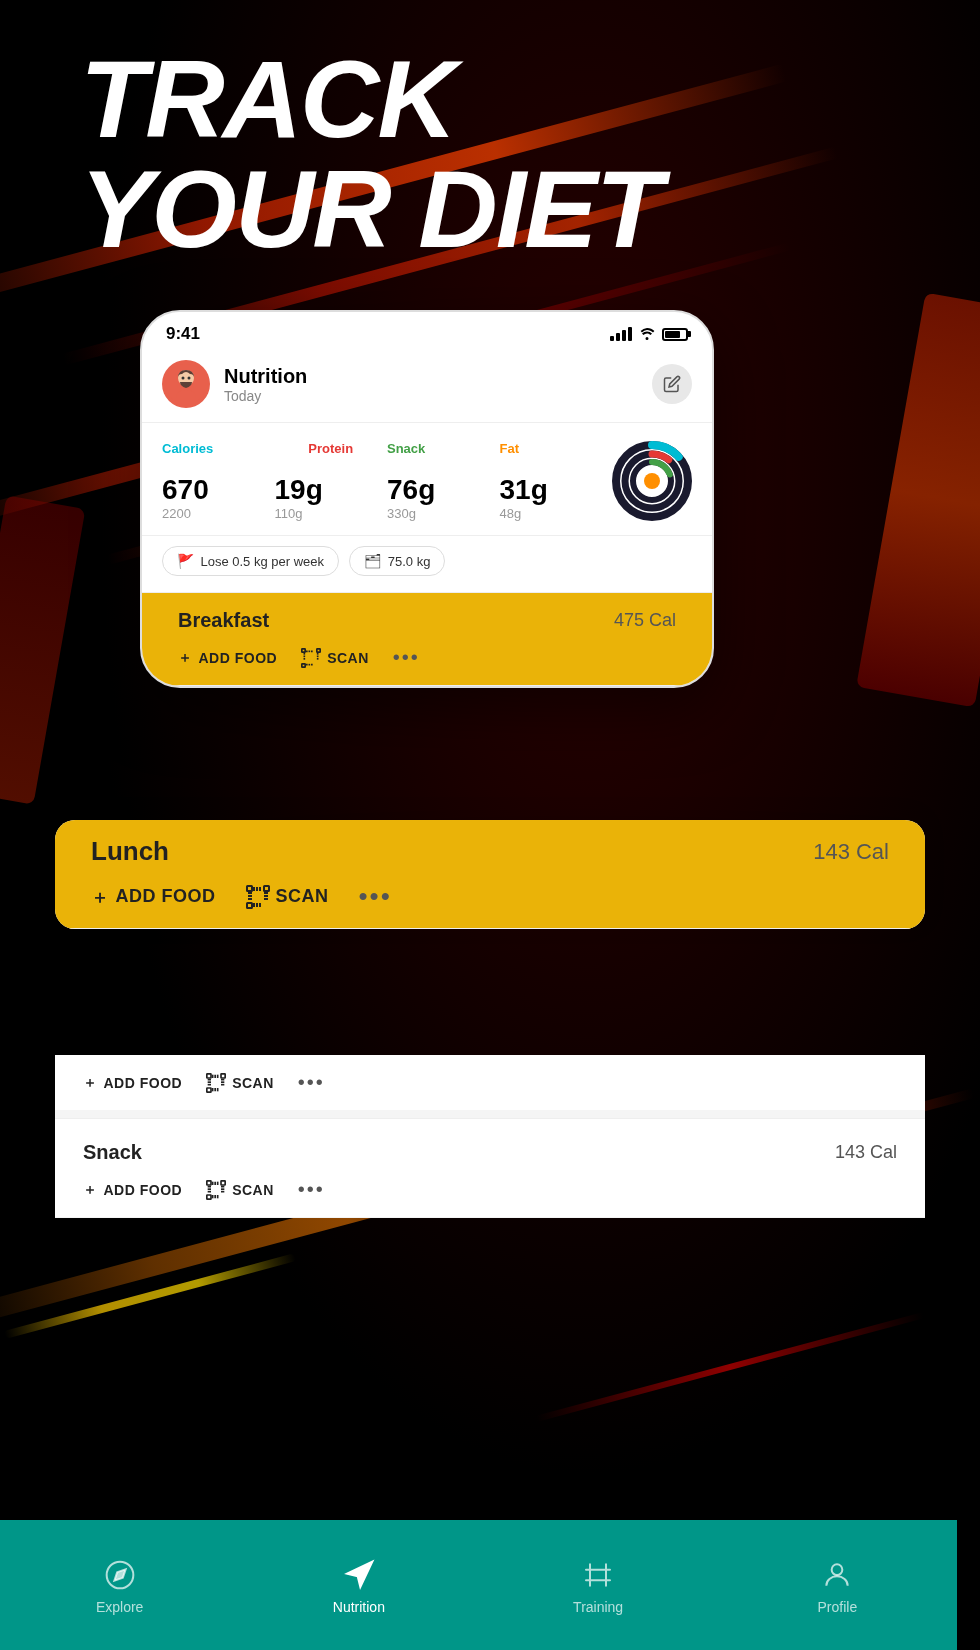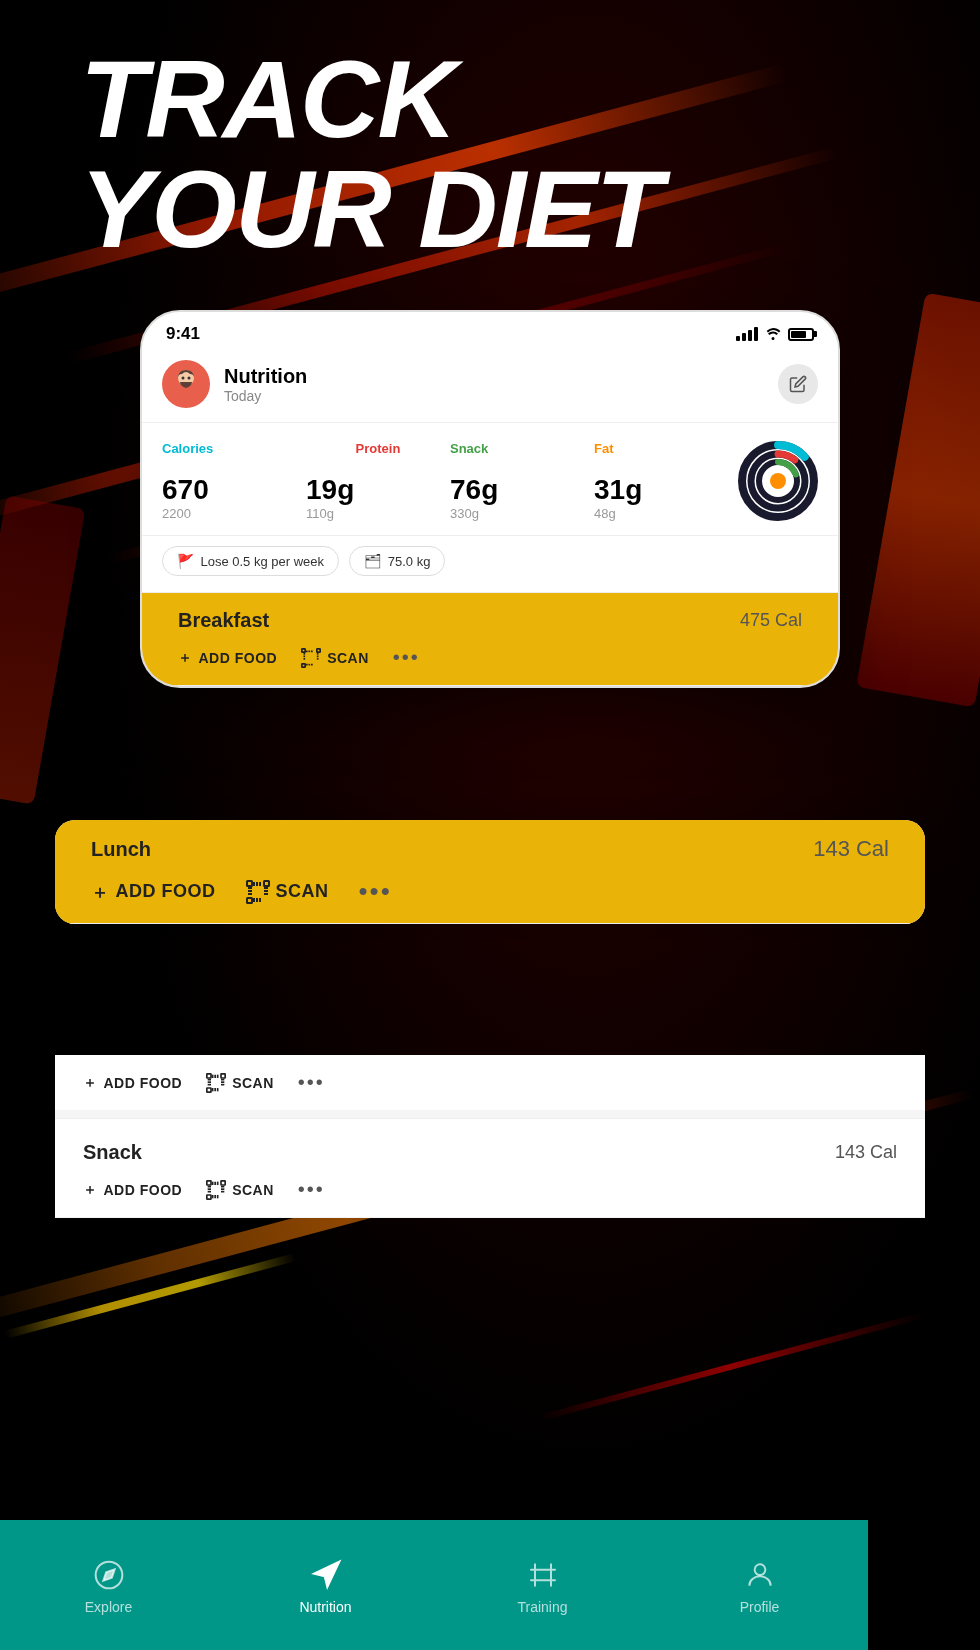"9:41" .phone-container { width: 700px -> 574px }
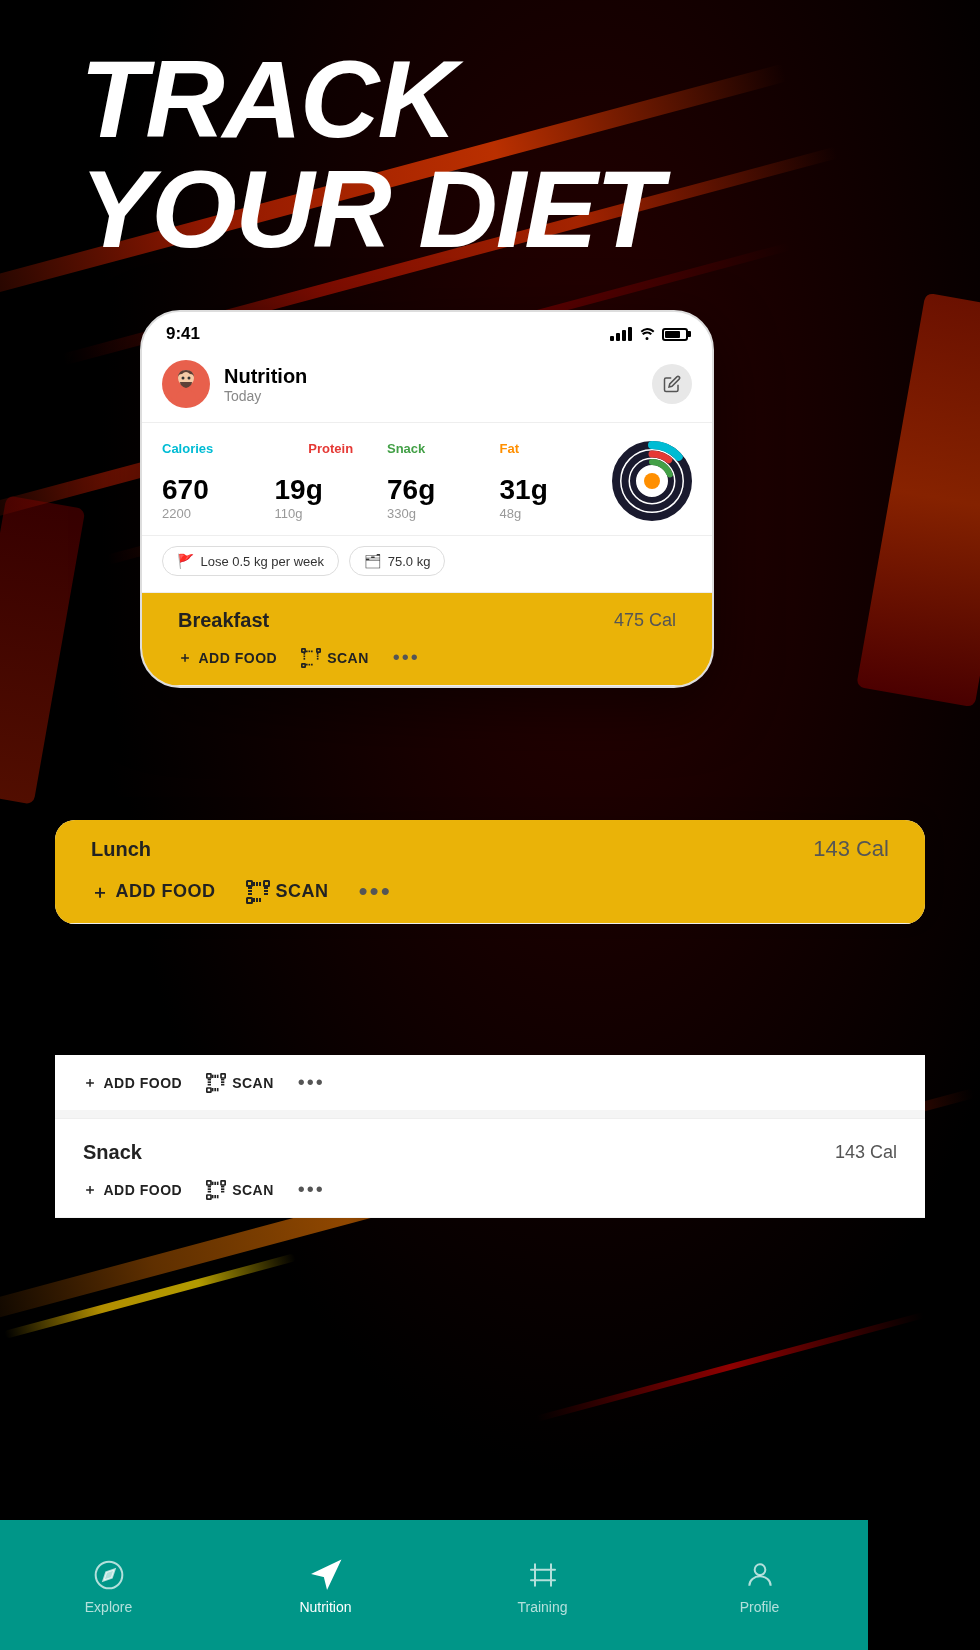"Lunch" span.meal-name { font-size: 20px -> 26px }
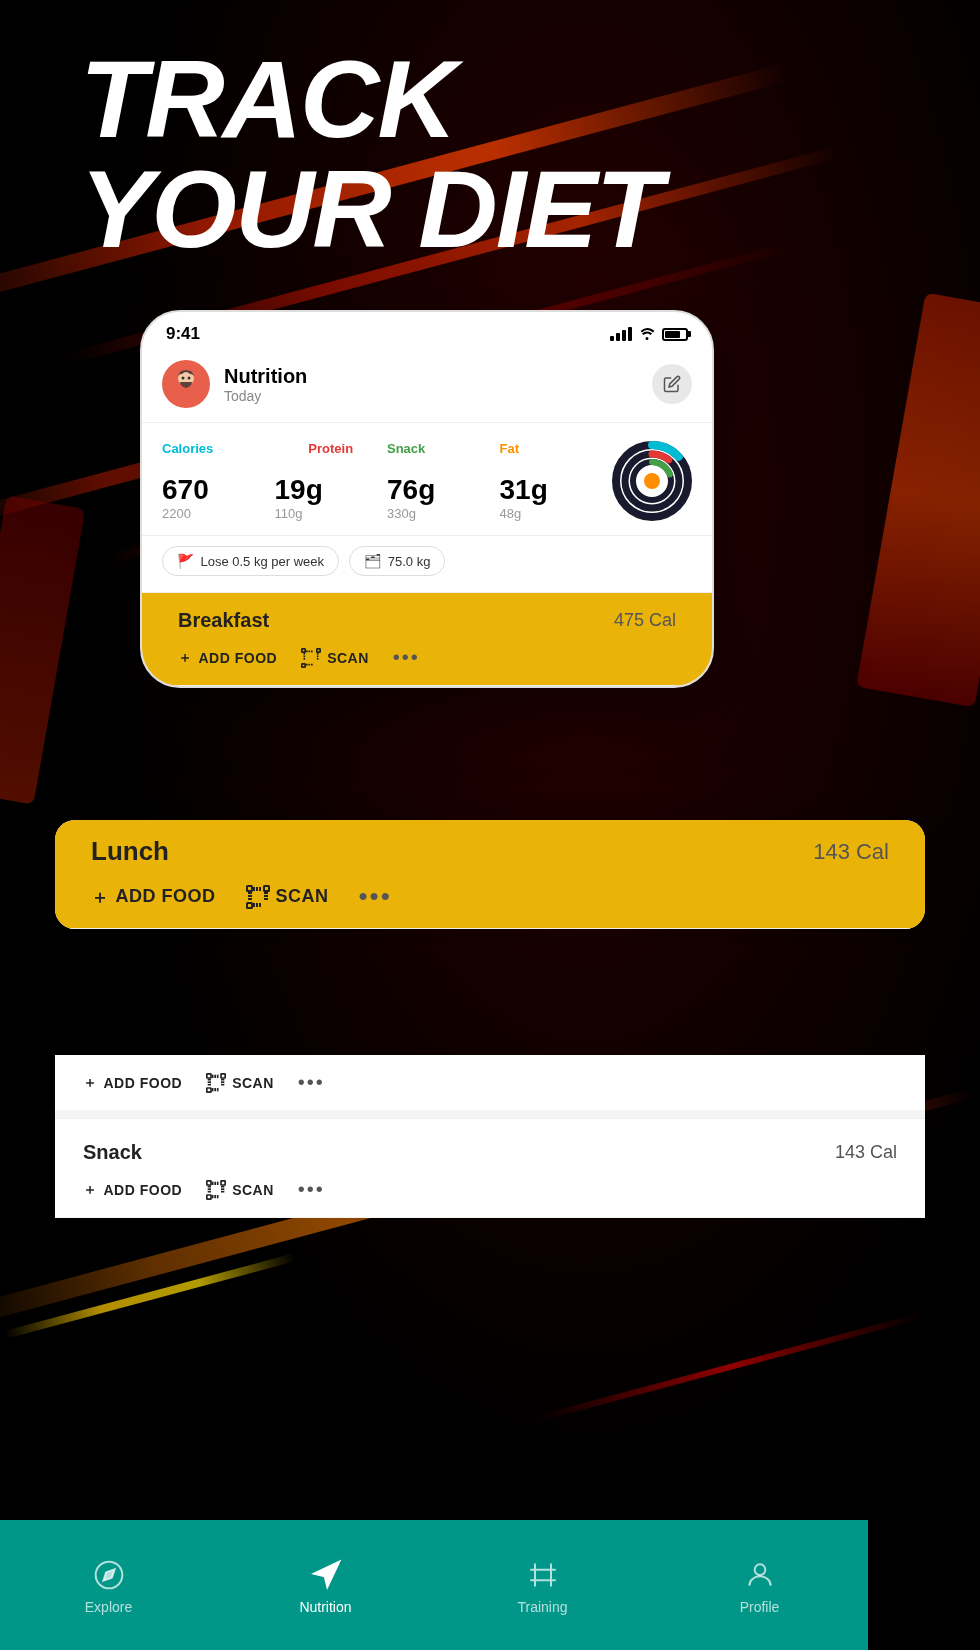"Explore" .bottom-nav { width: 868px -> 957px }
